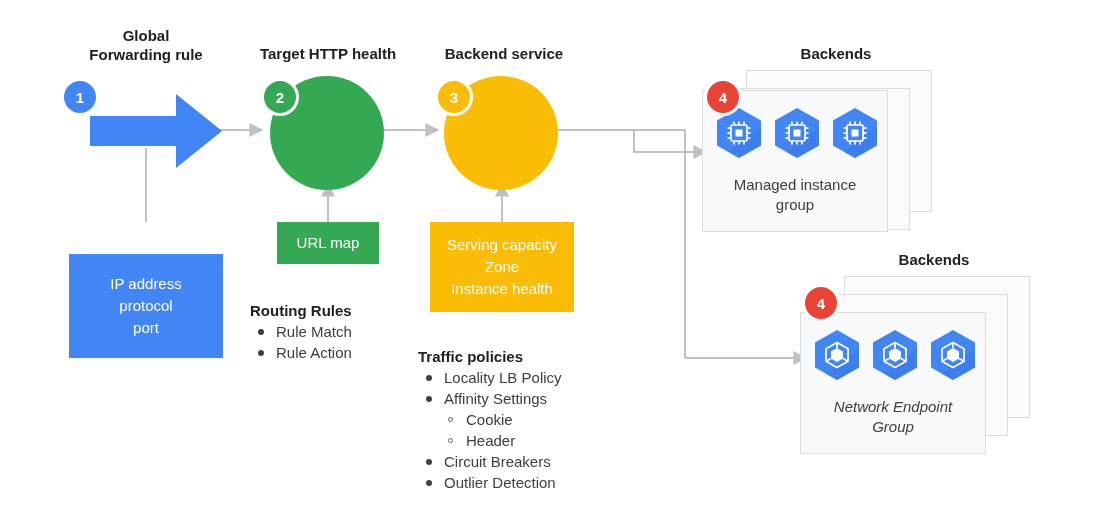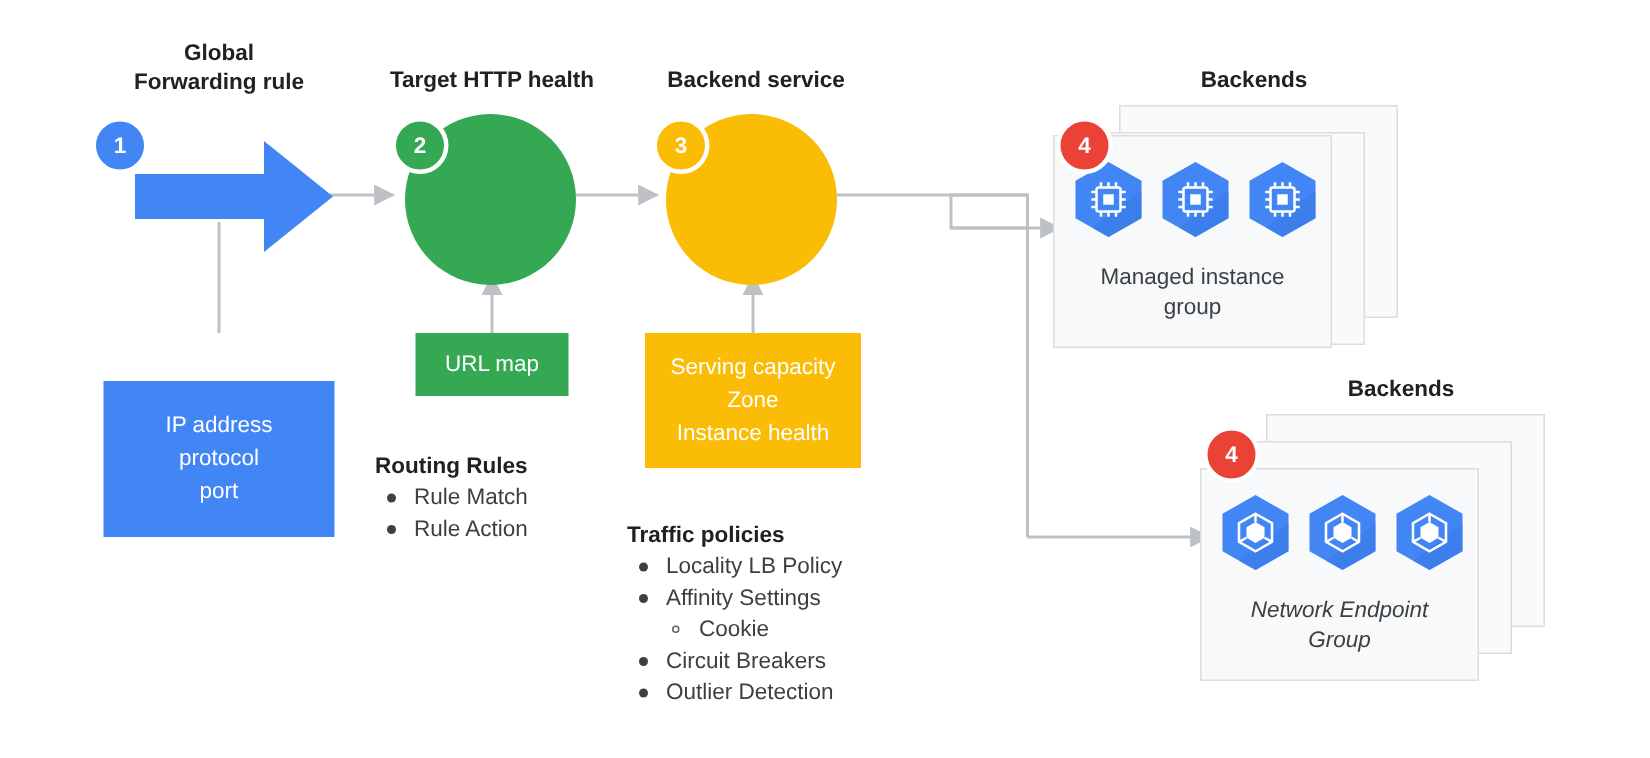"Header" li.lvl2 { html: none -> <li>Header</li> }
